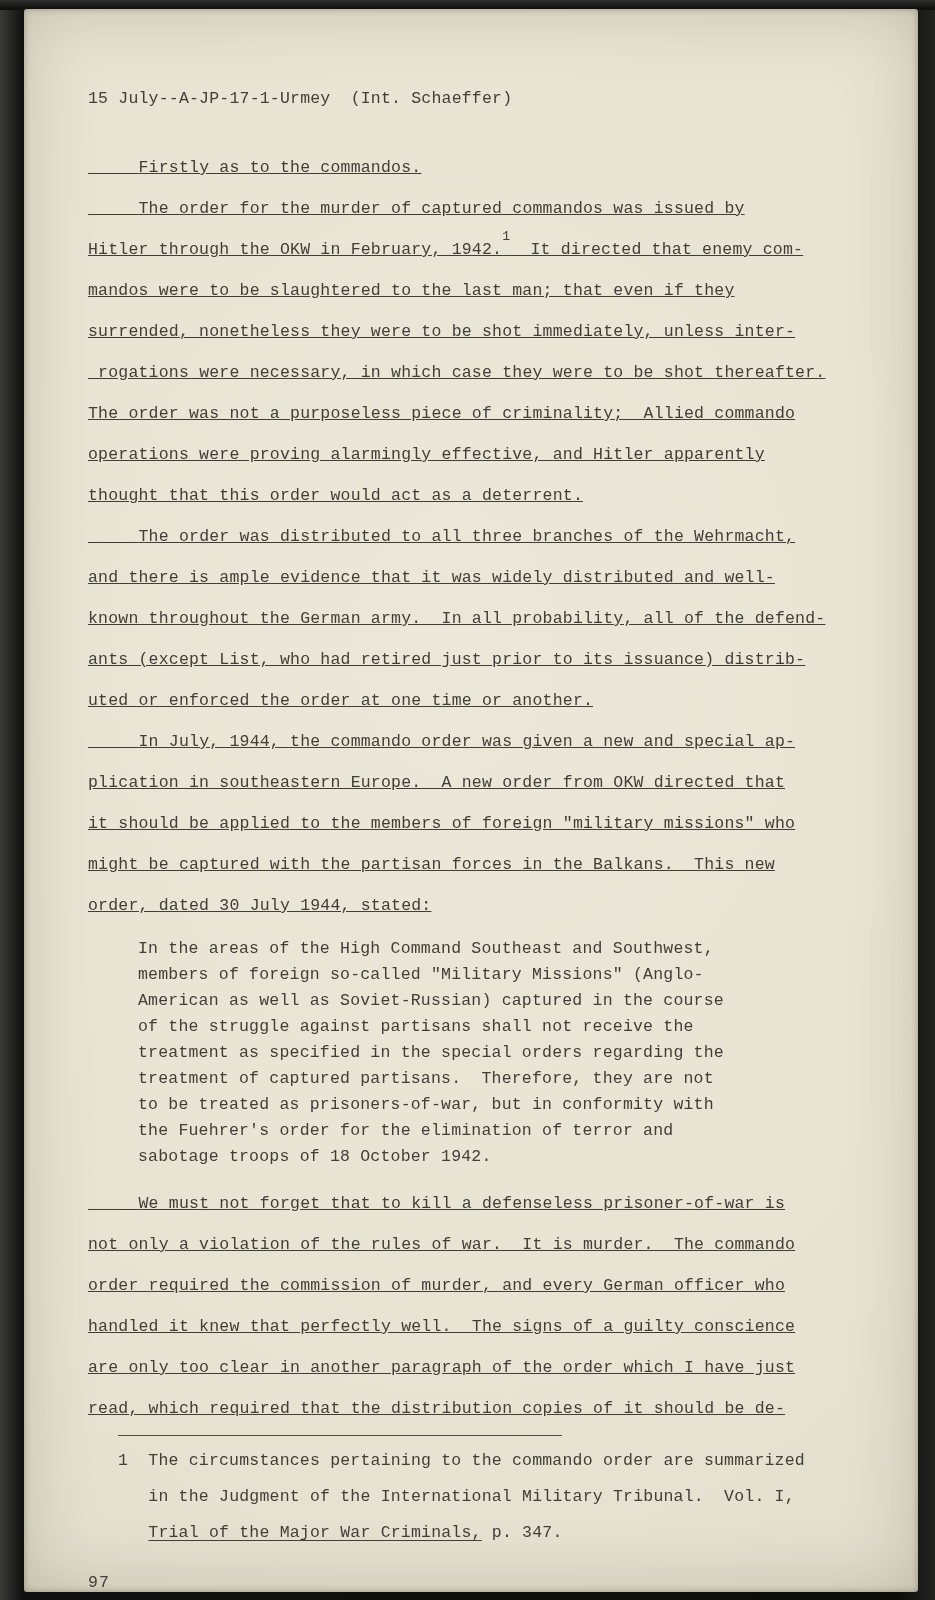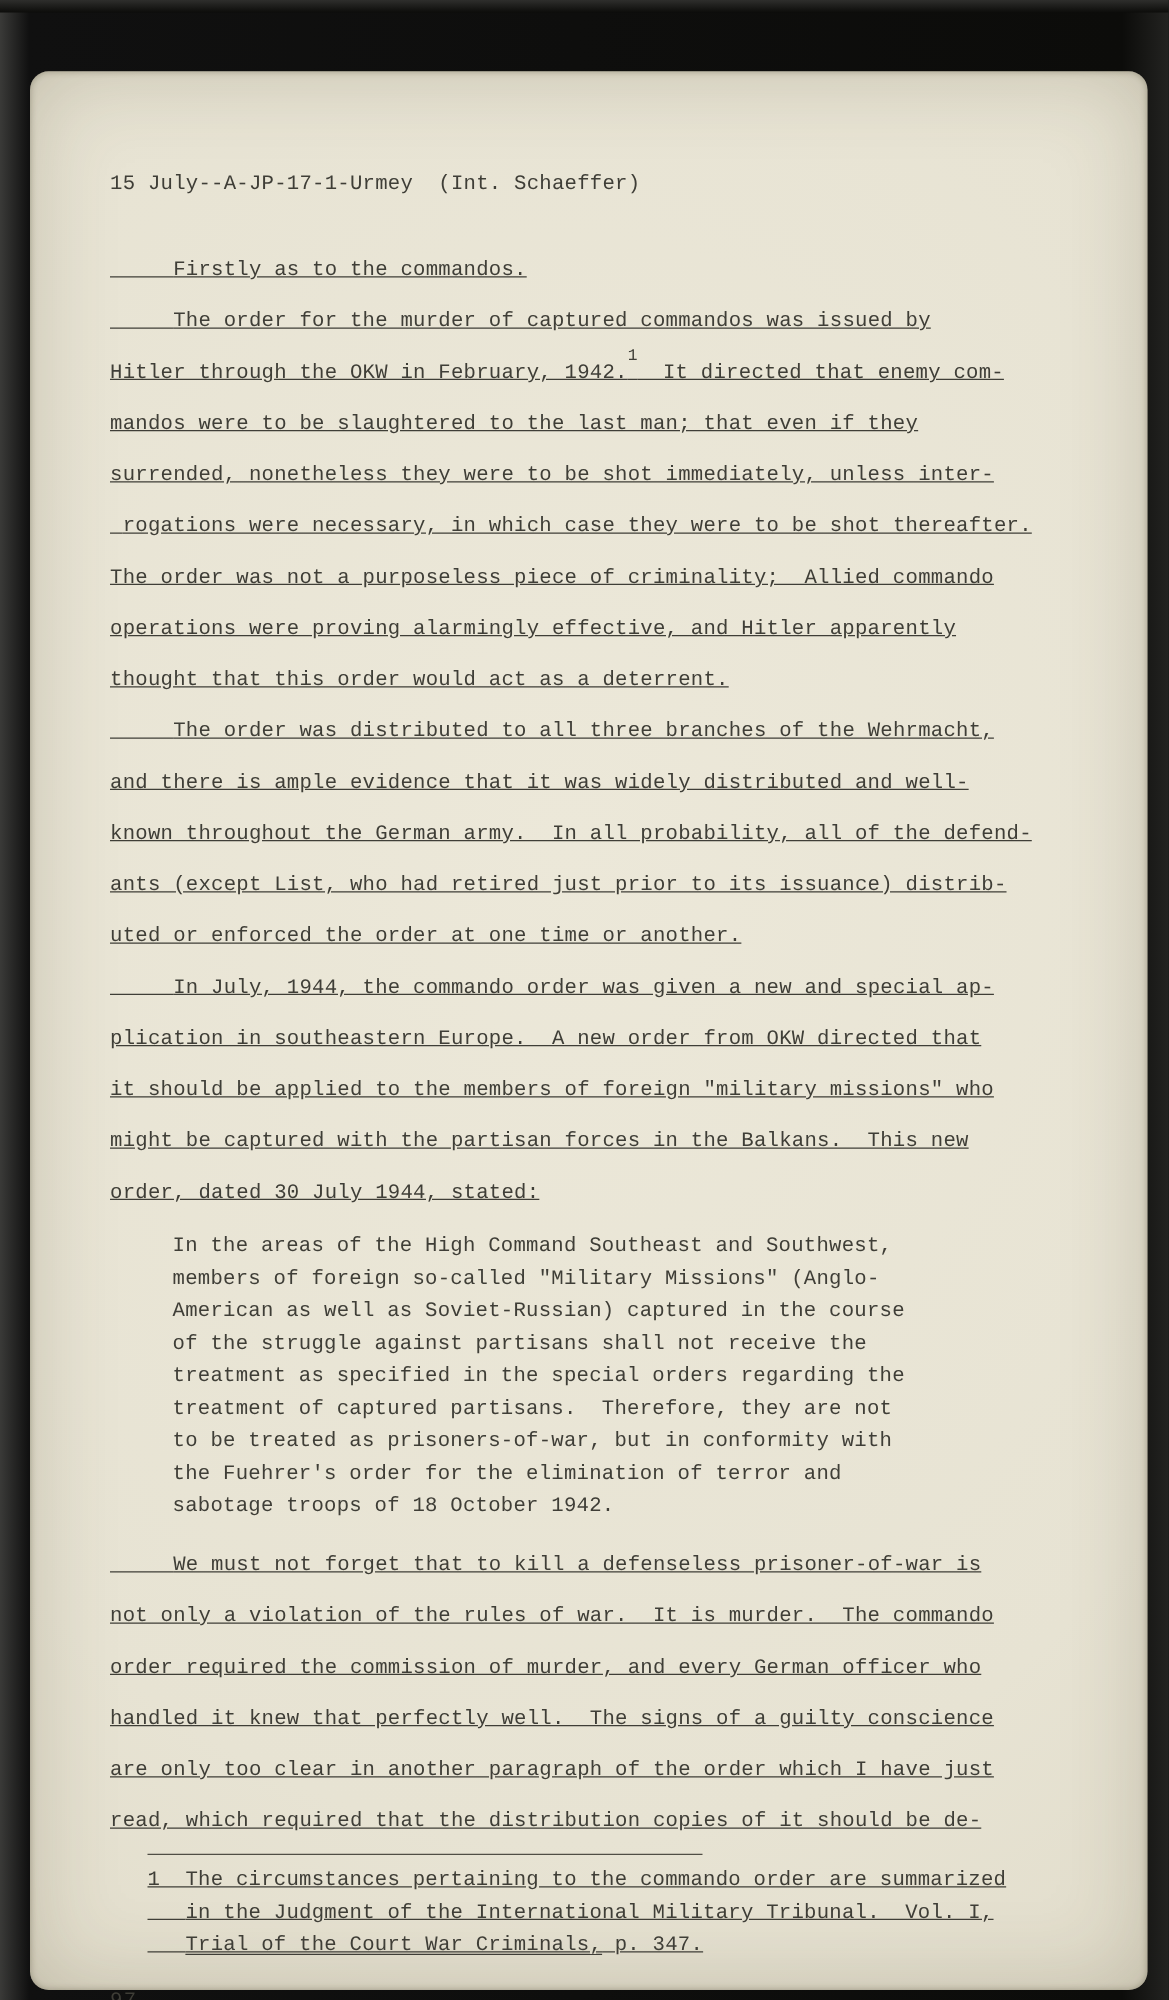"15 July--A-JP-17-1-Urmey (Int." .paper { border-radius: 15px -> 3px; margin-top: 48px -> none }
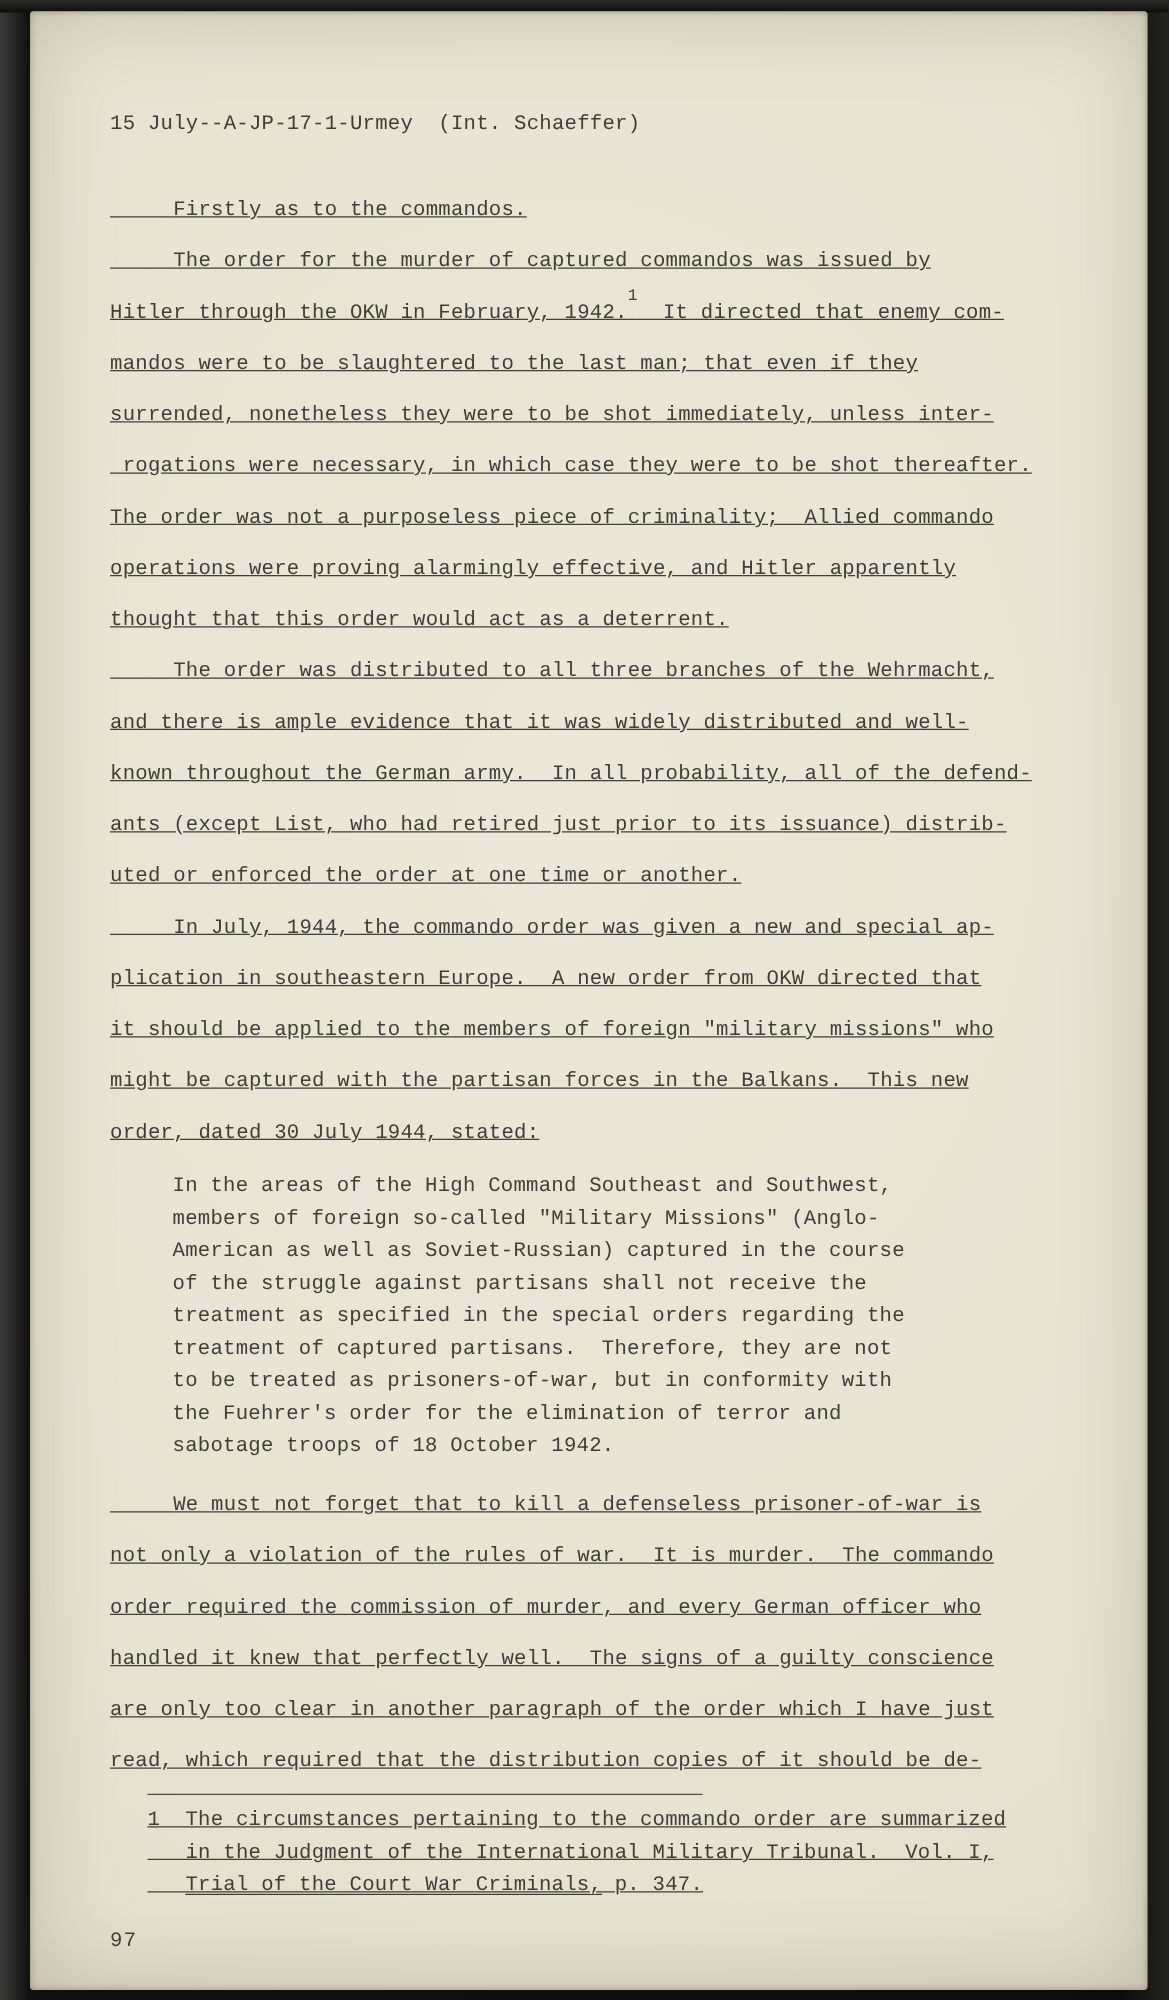"1 The circumstances pertaining to" .footnote { line-height: 26px -> 36px; text-decoration: underline -> none }
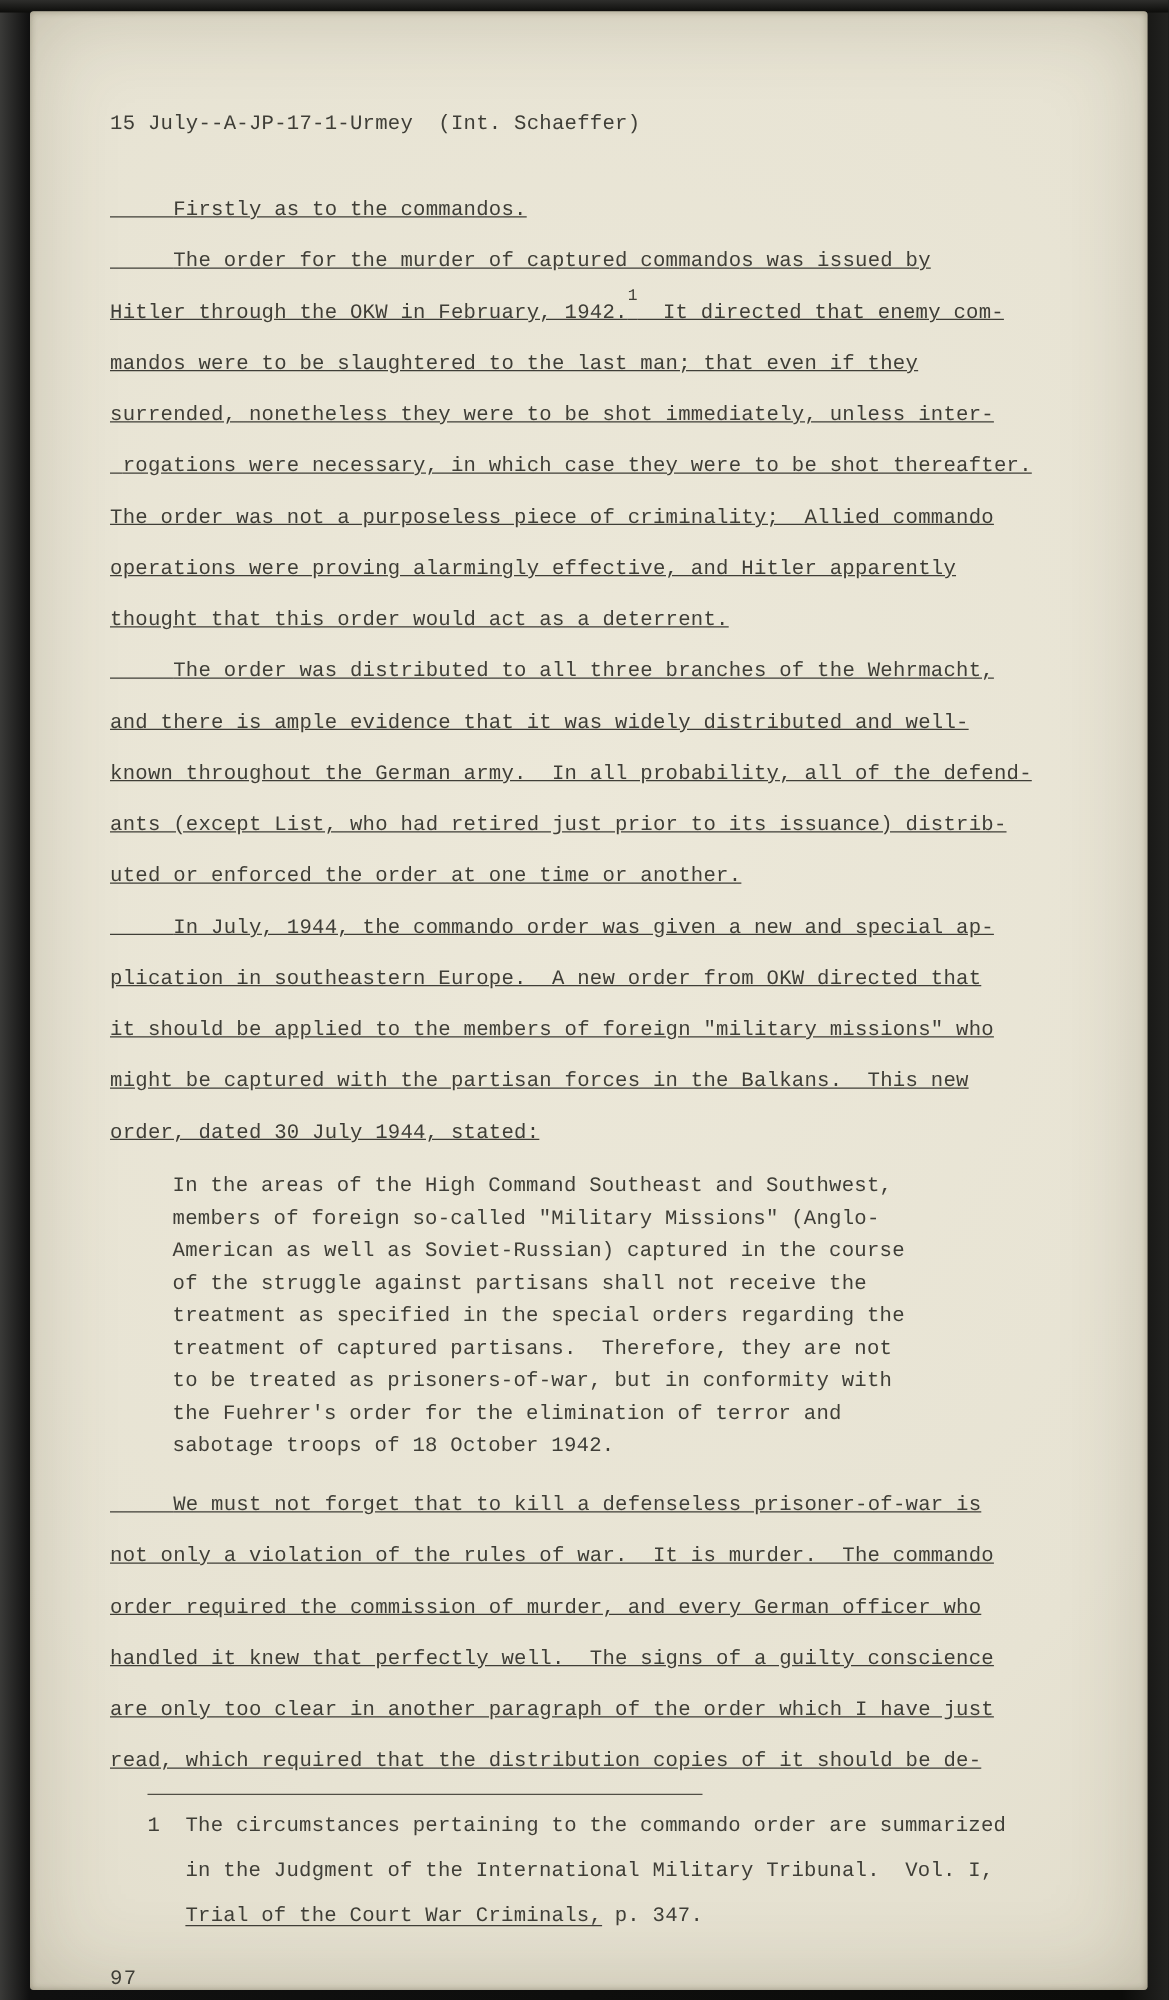"Trial of the Court War" span.ul { text: Court -> Major }
